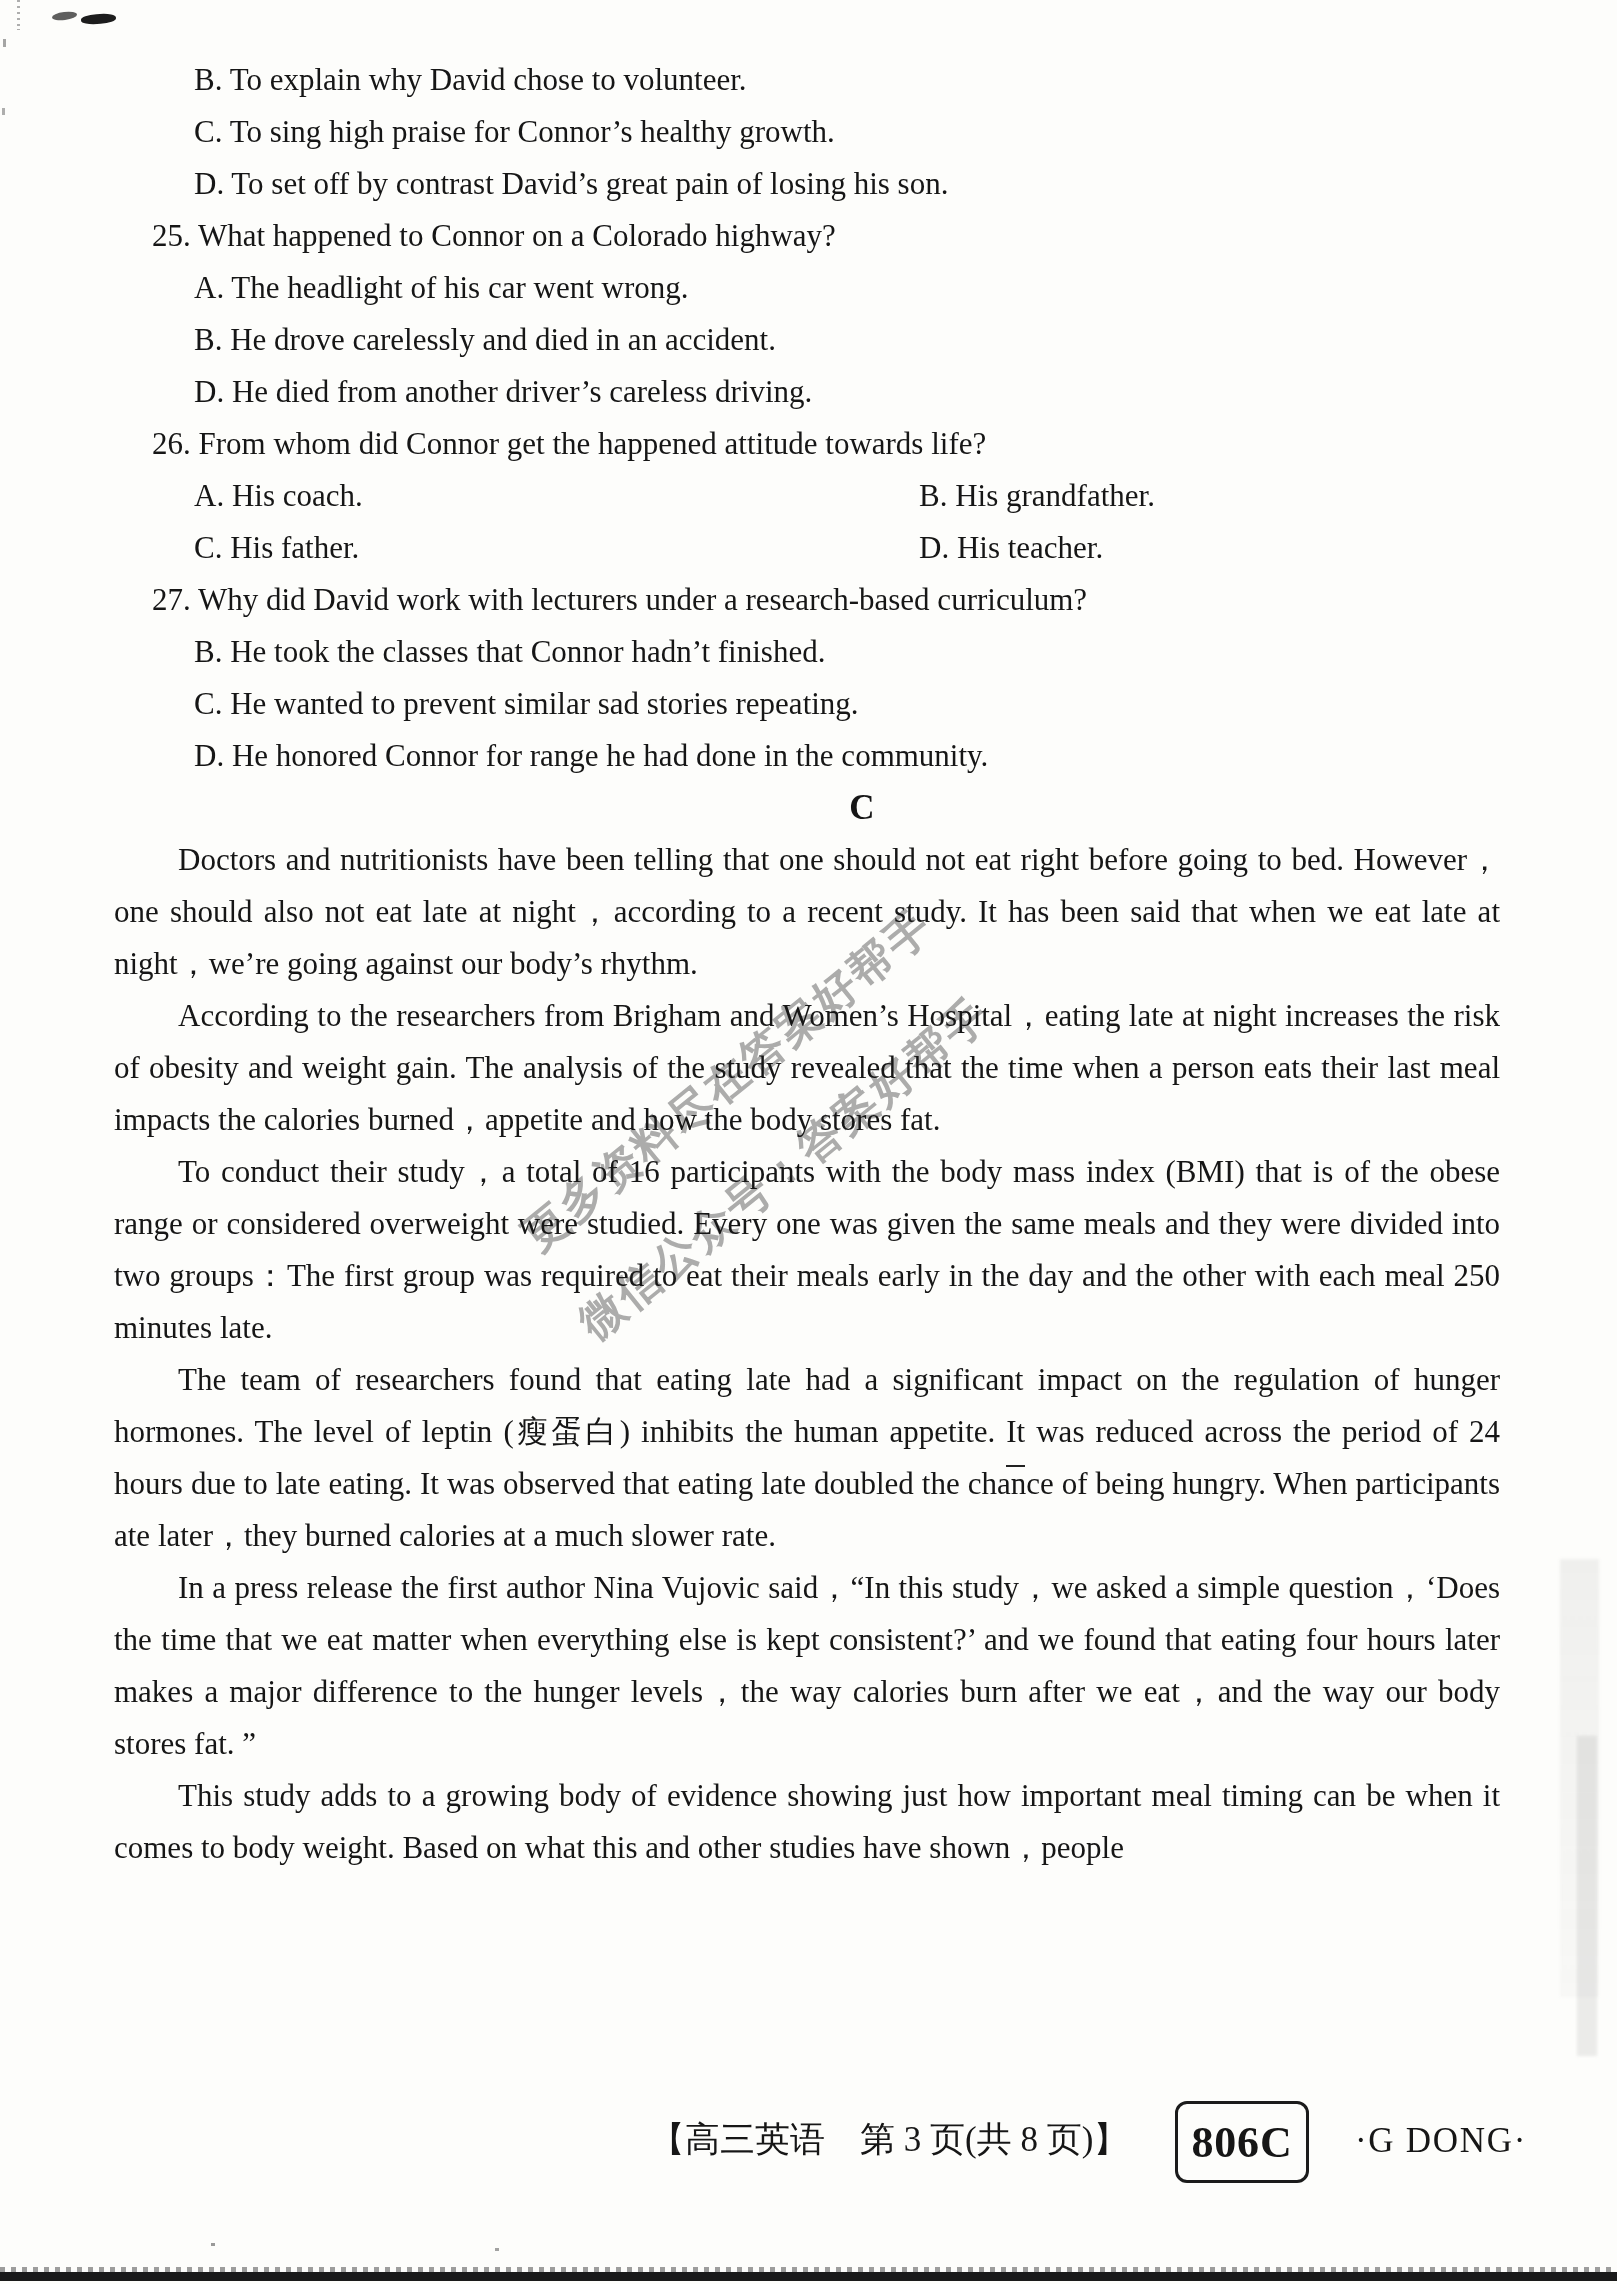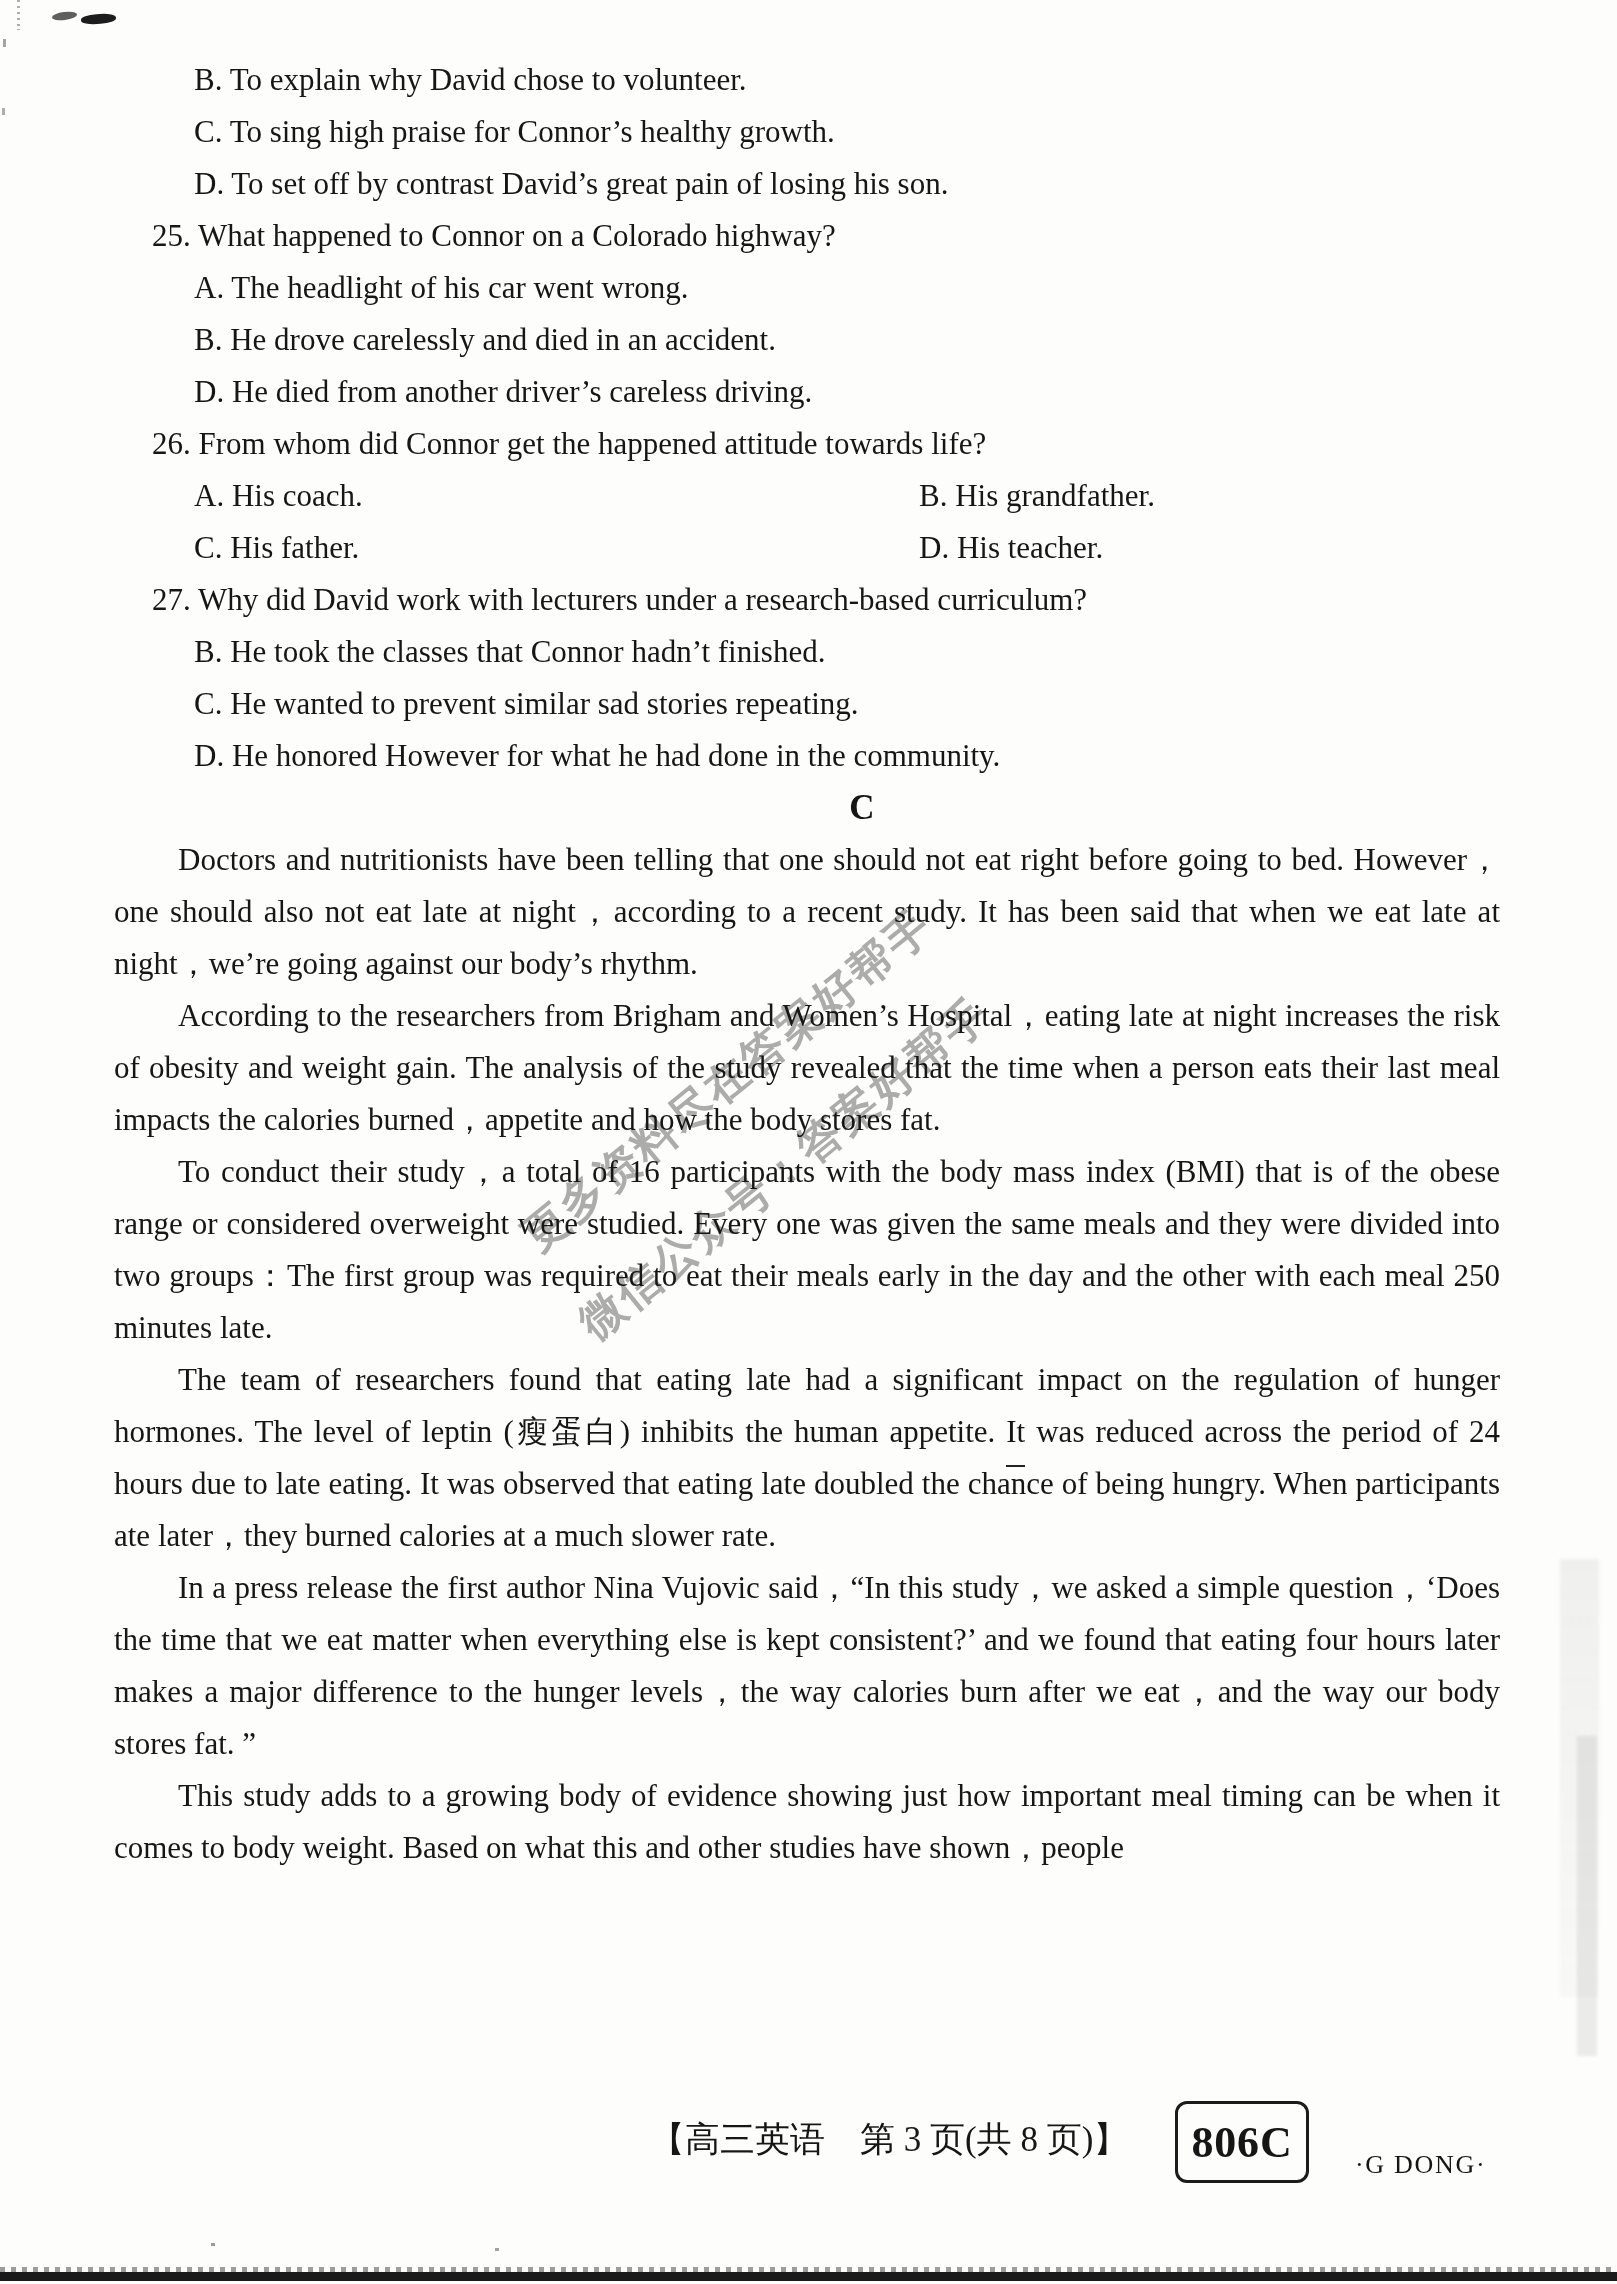"He honored However for what" span { text: However for what -> Connor for range }
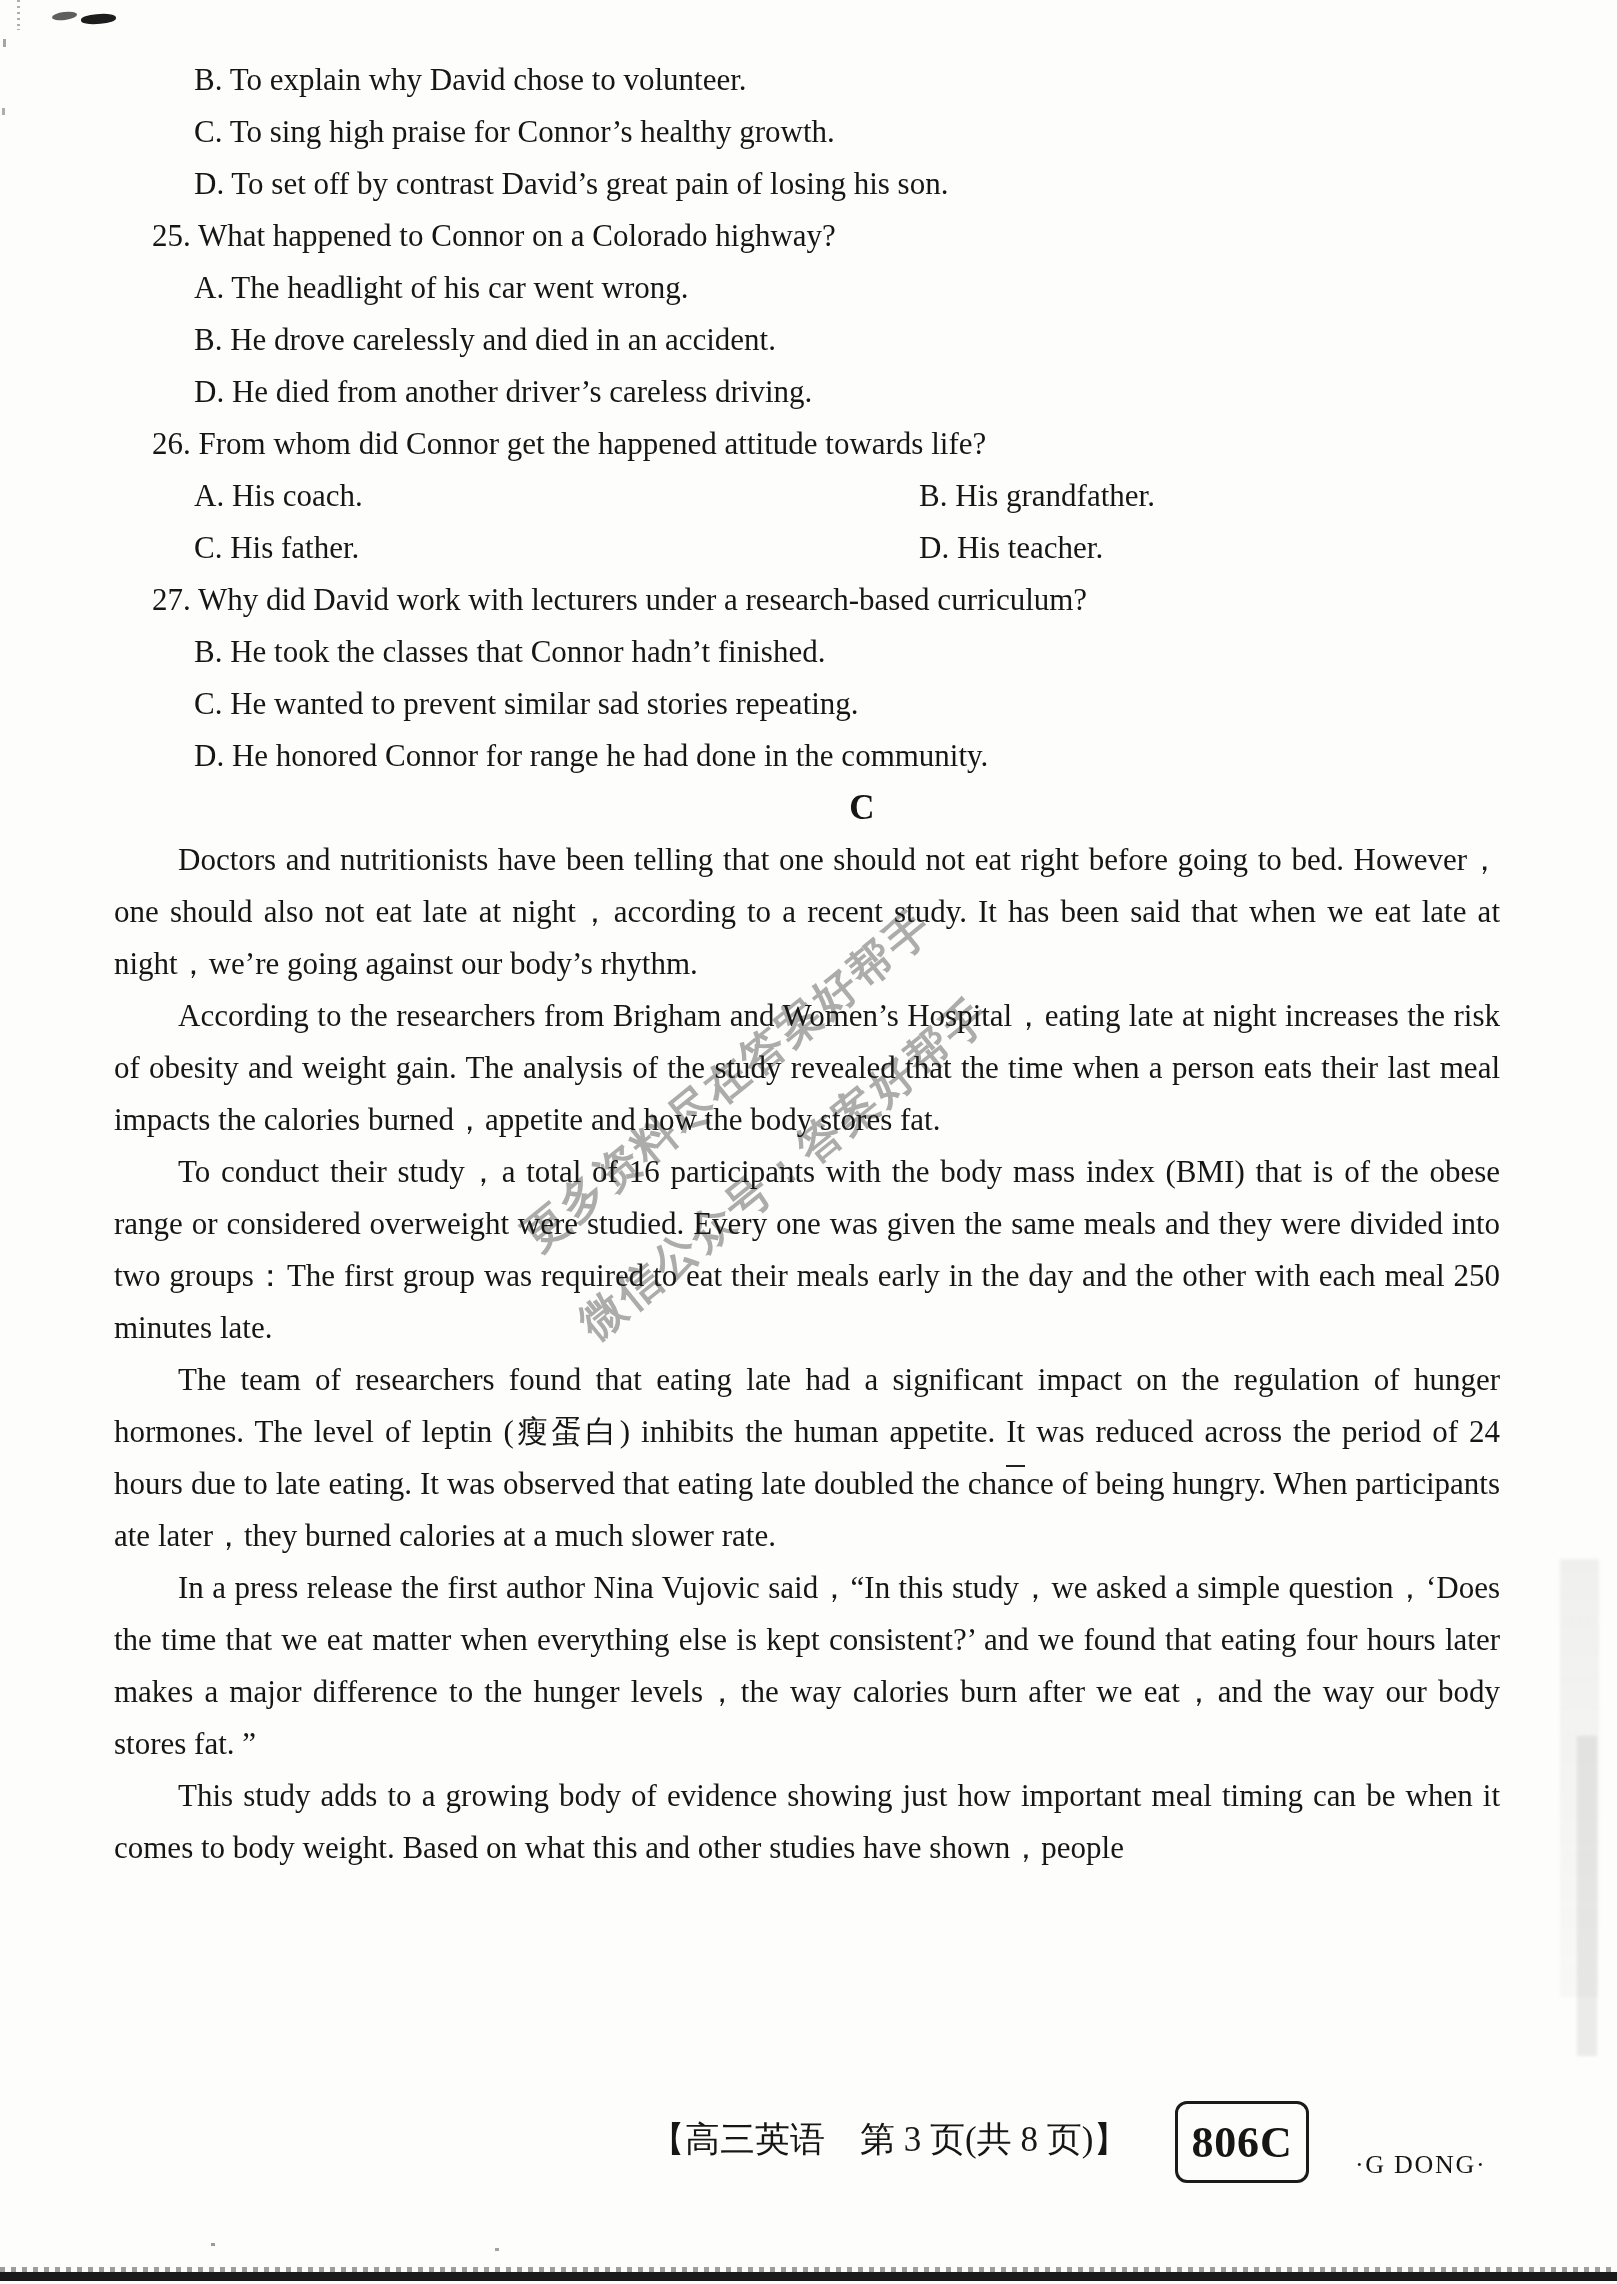"·G DONG·" .gdong { font-size: 26px -> 35px; margin-top: 29px -> none }
